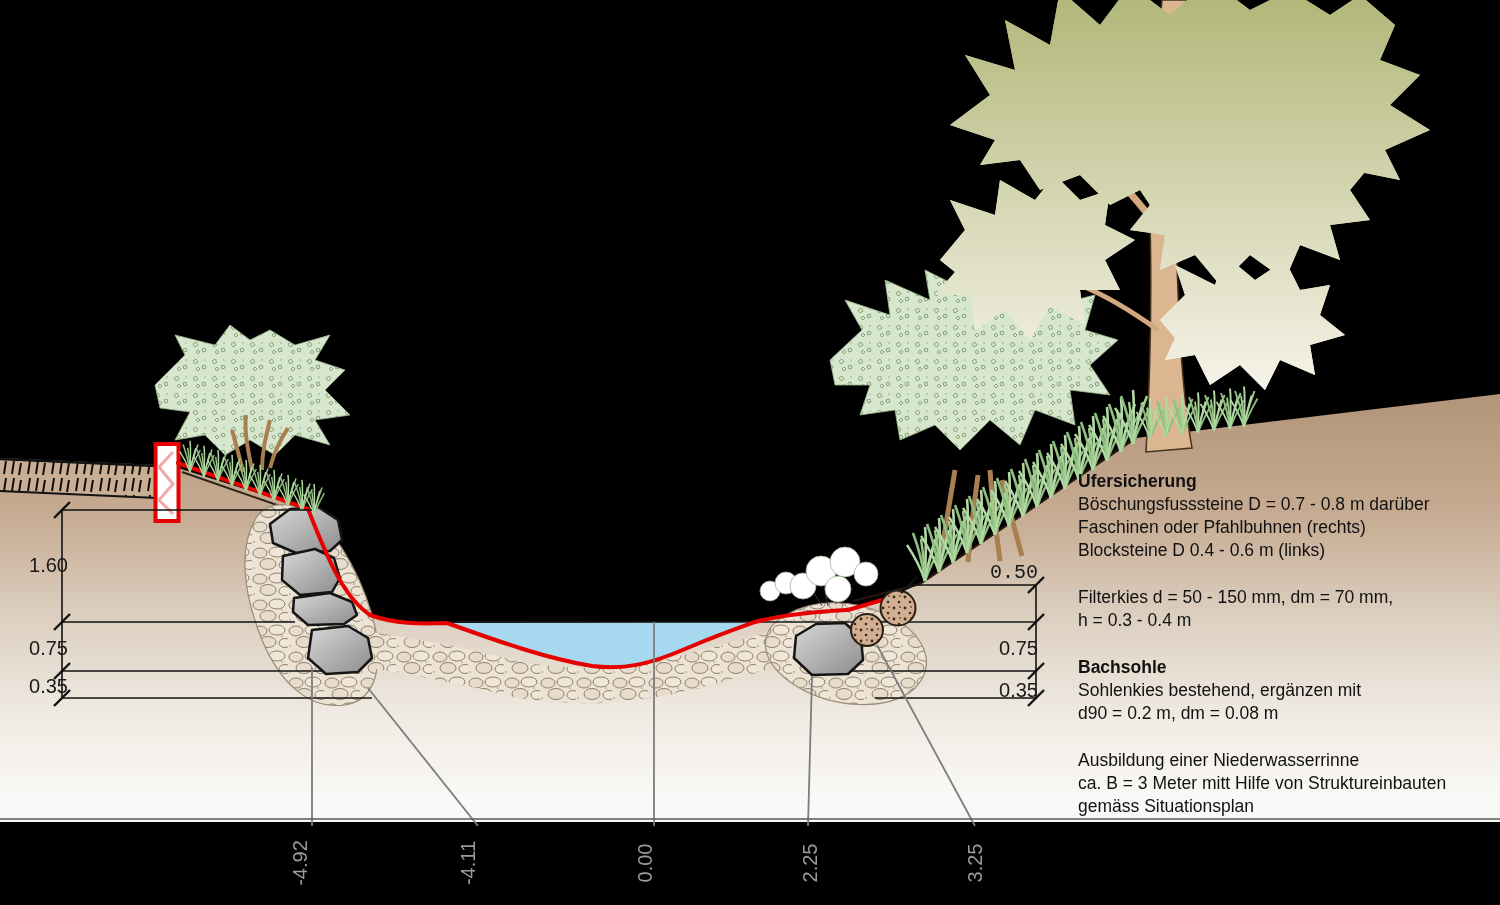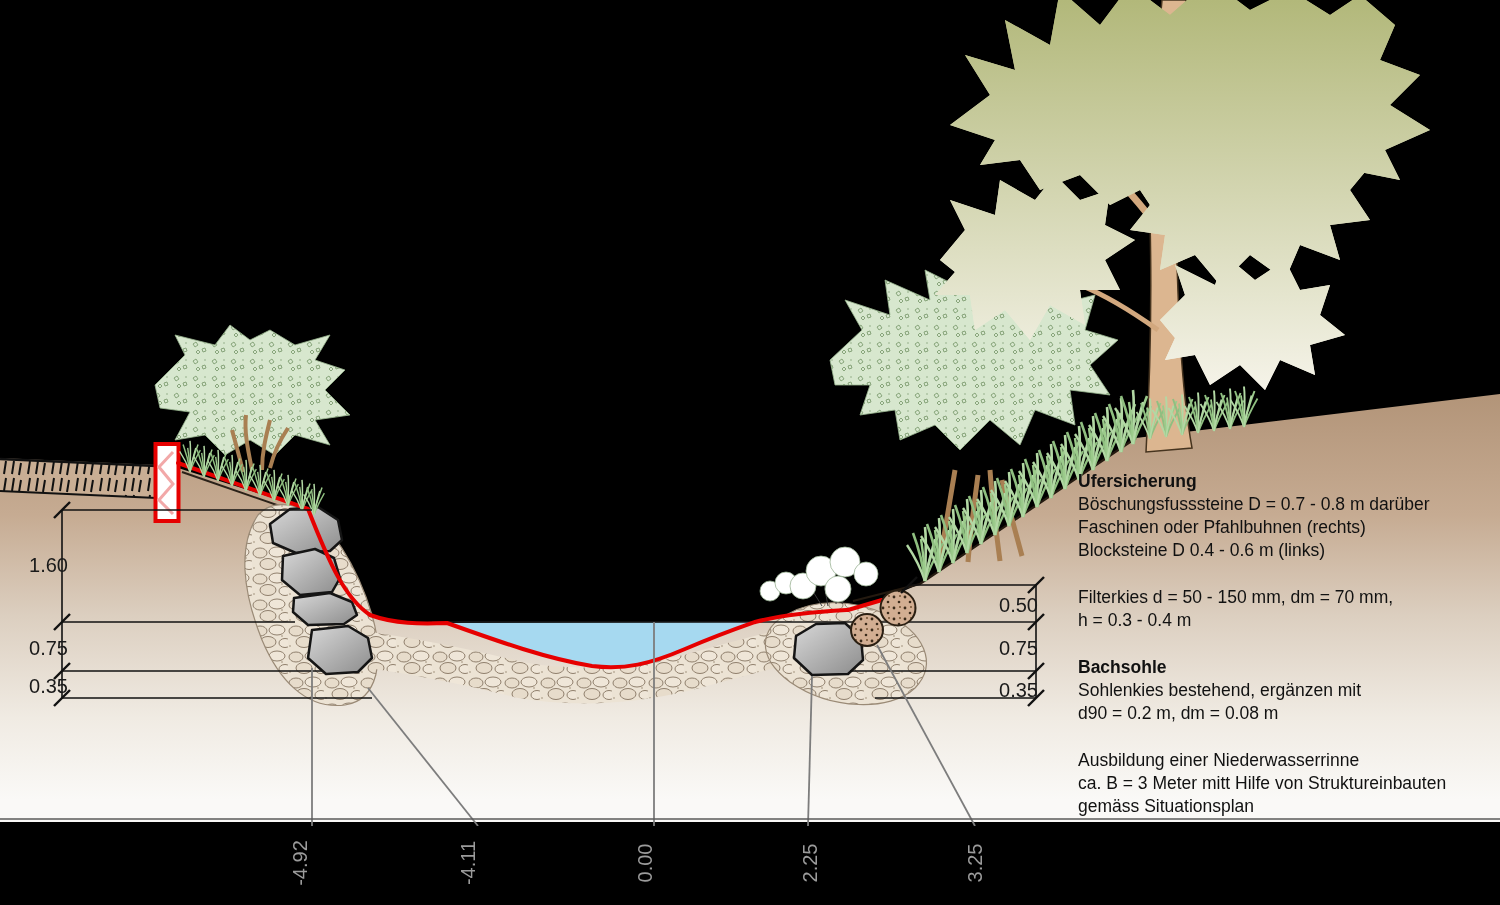"0.50" div.txt { font-family: none -> Liberation Mono, monospace; top: 594px -> 562px }
